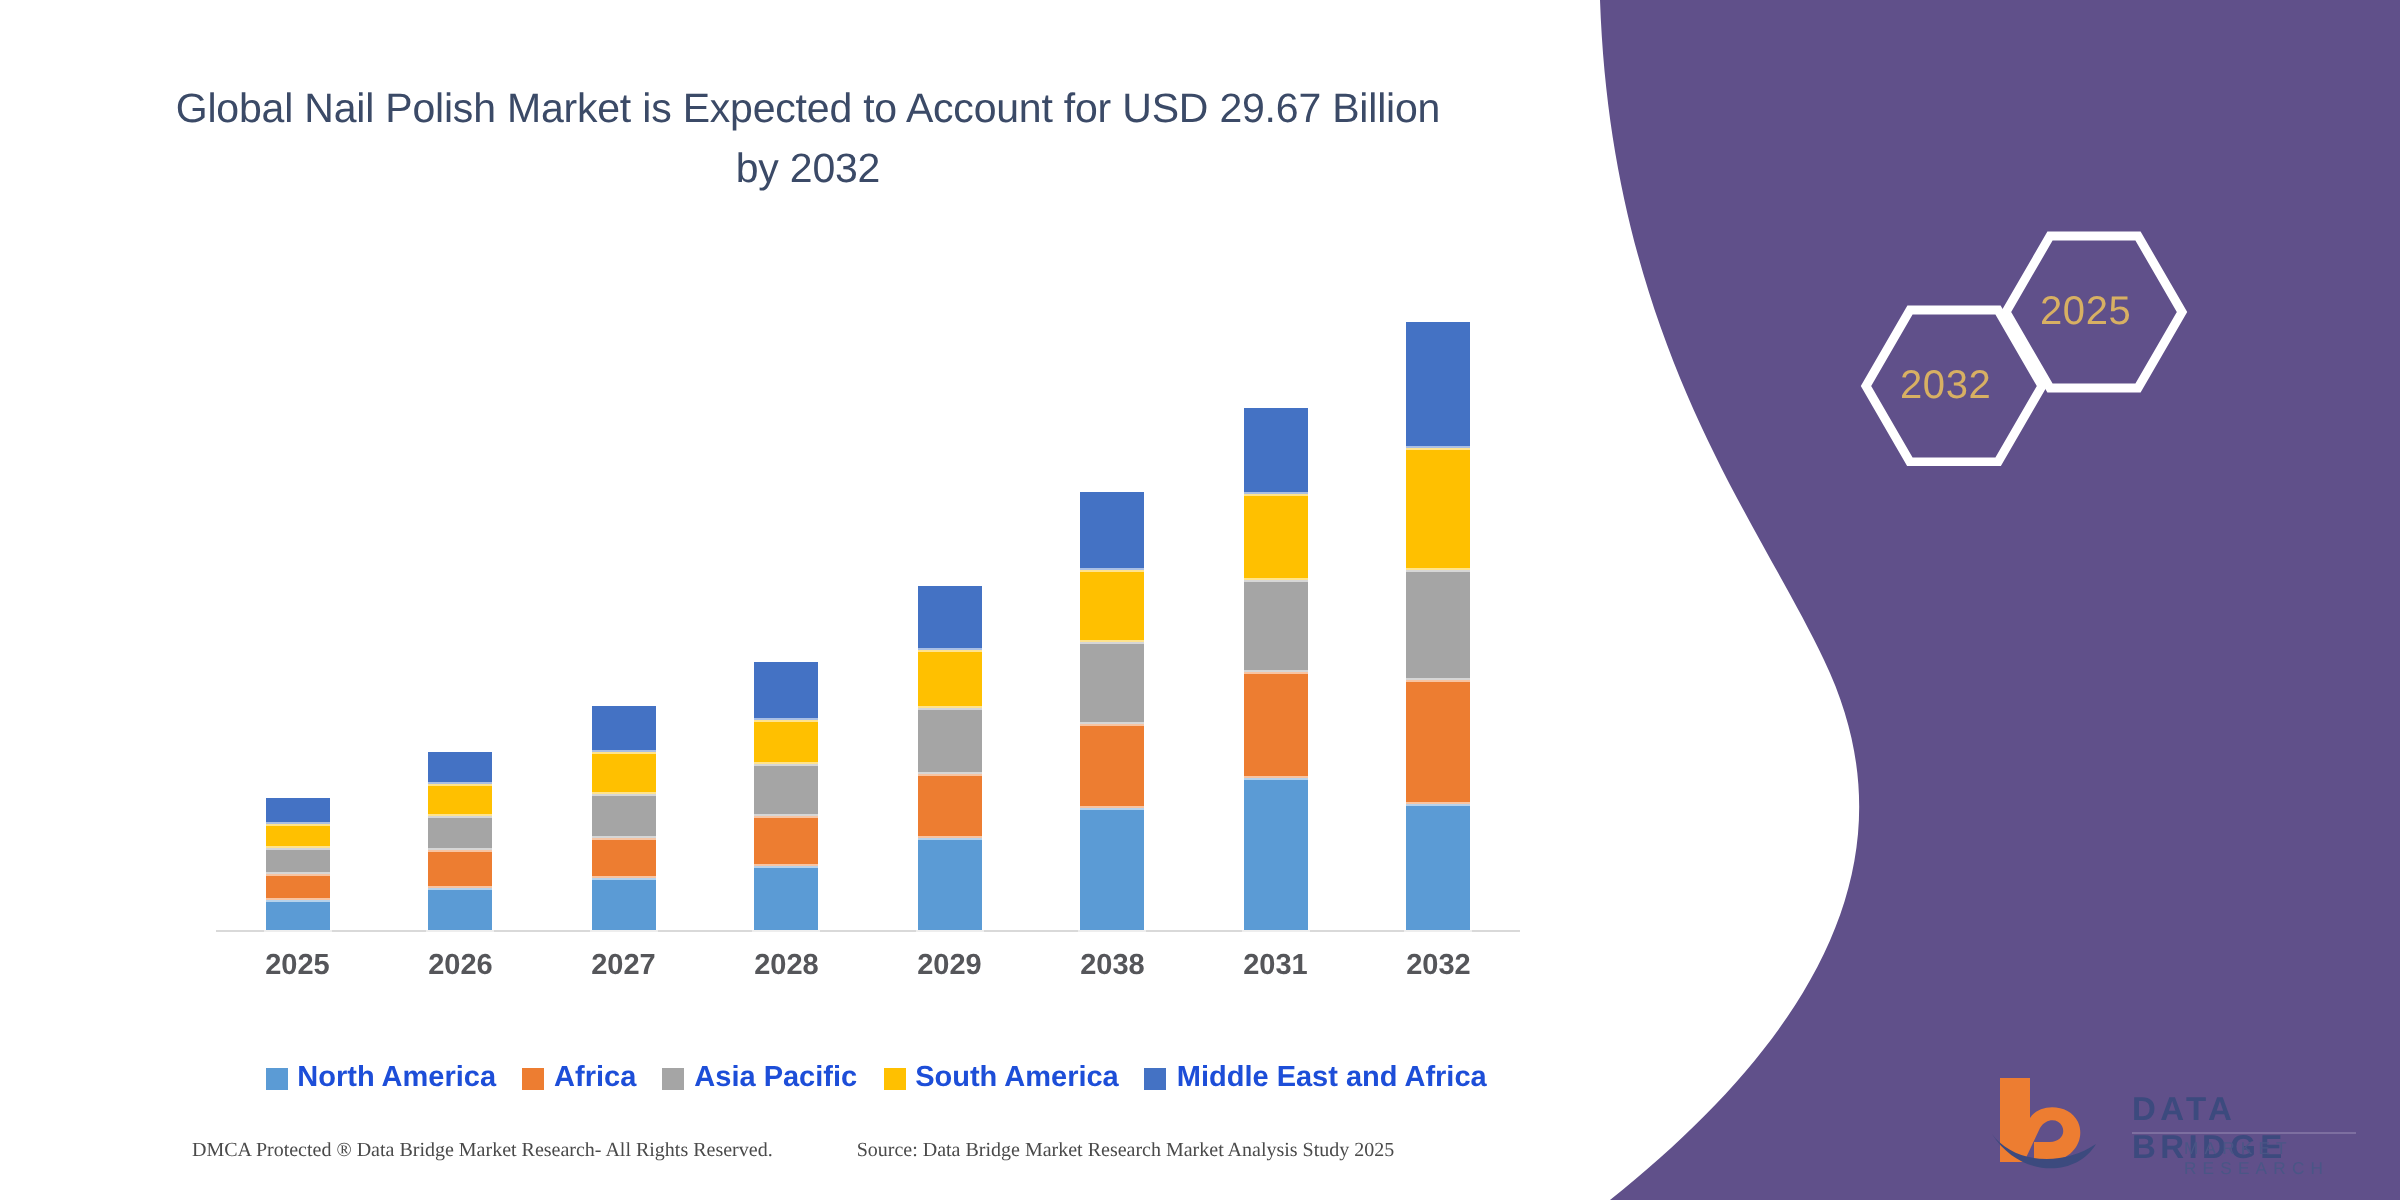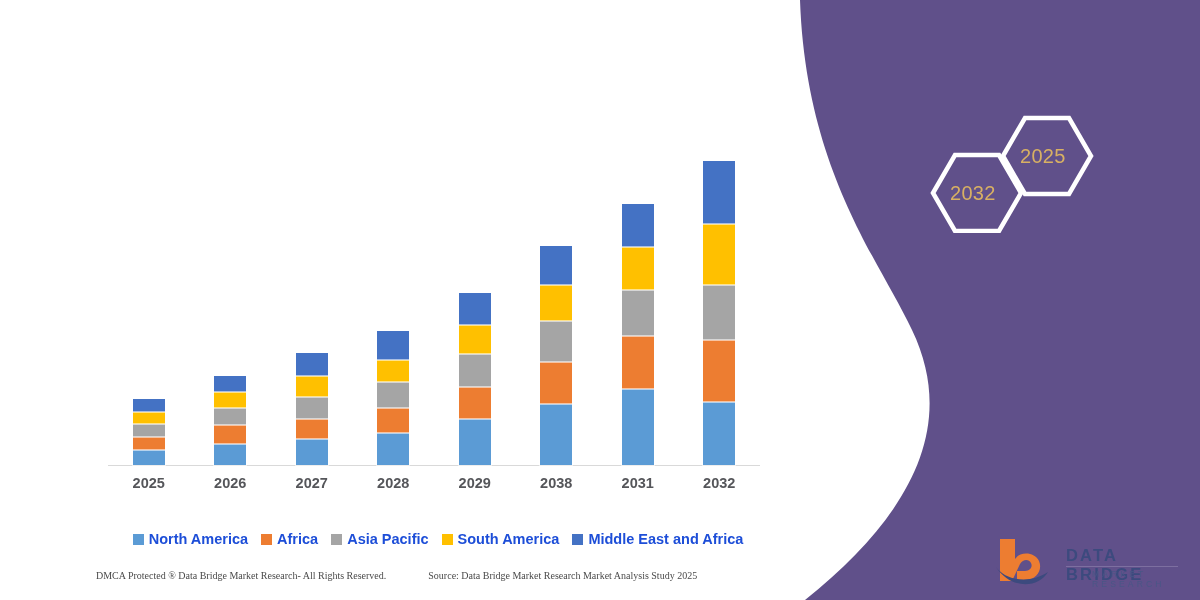"Global Nail Polish Market is" div.chart-title { html: none -> <div>Global Nail Polish Market is Expected to Account for USD 29.67 Billion by 2032</div> }
